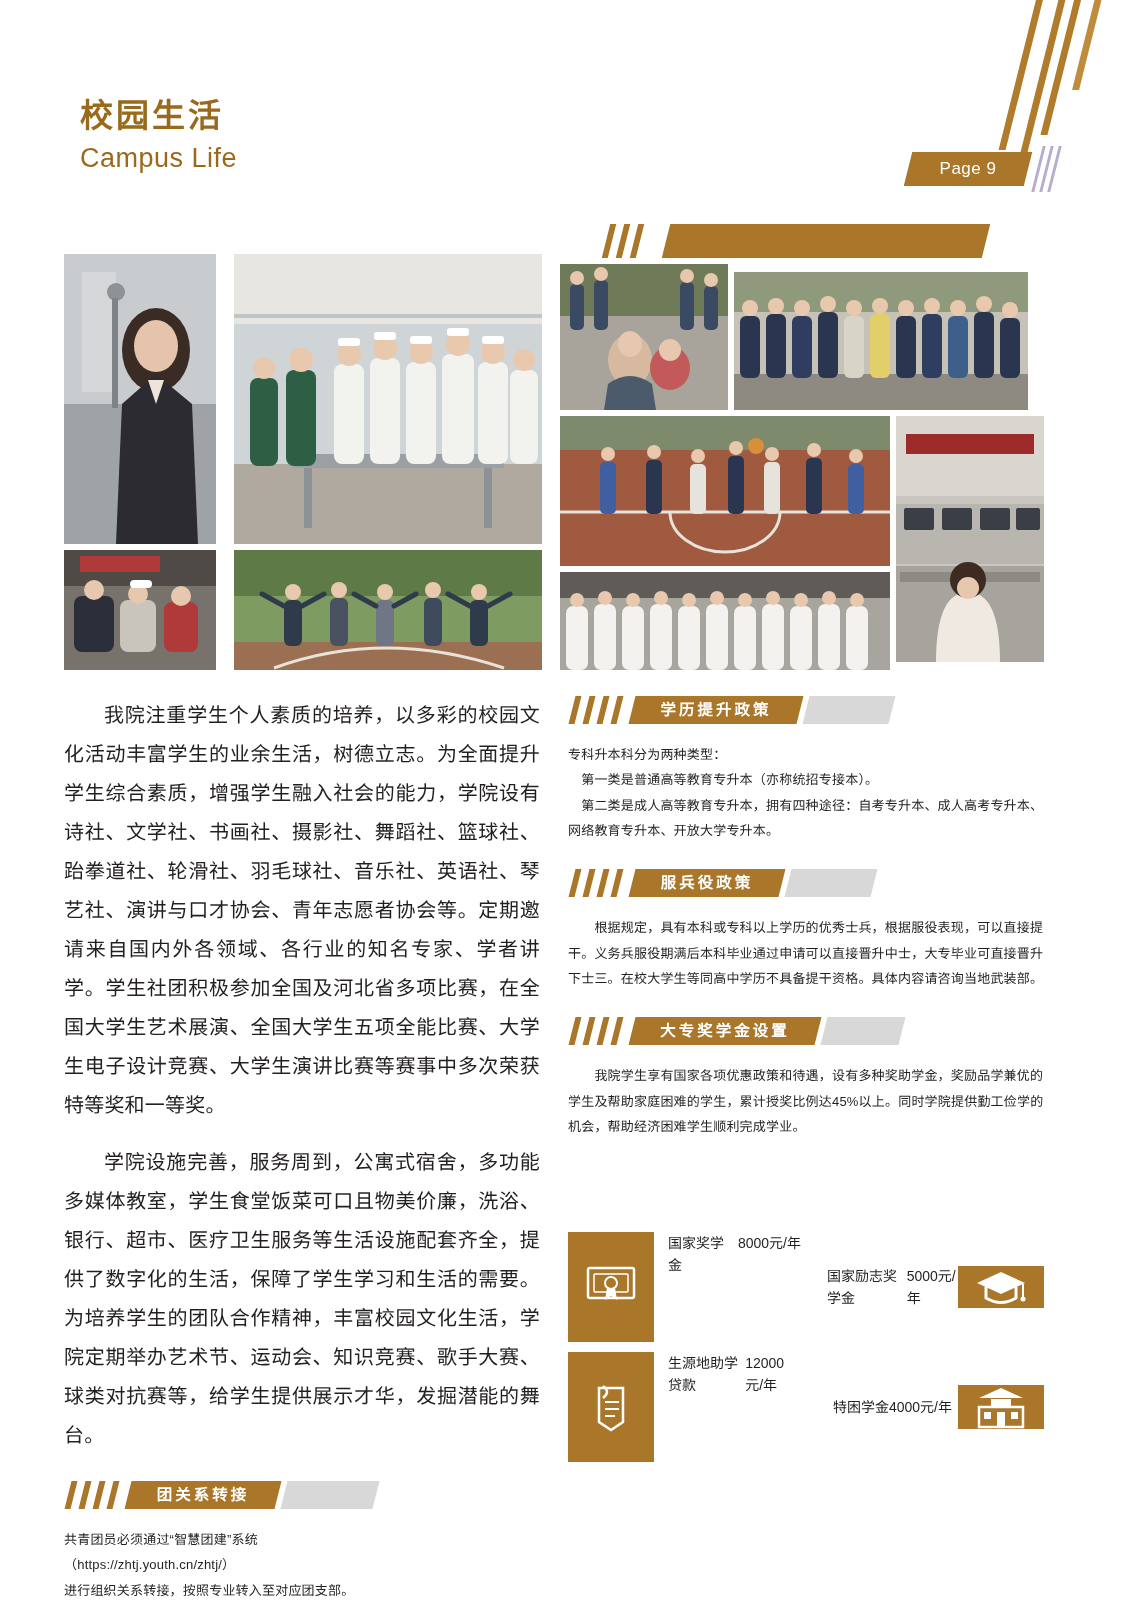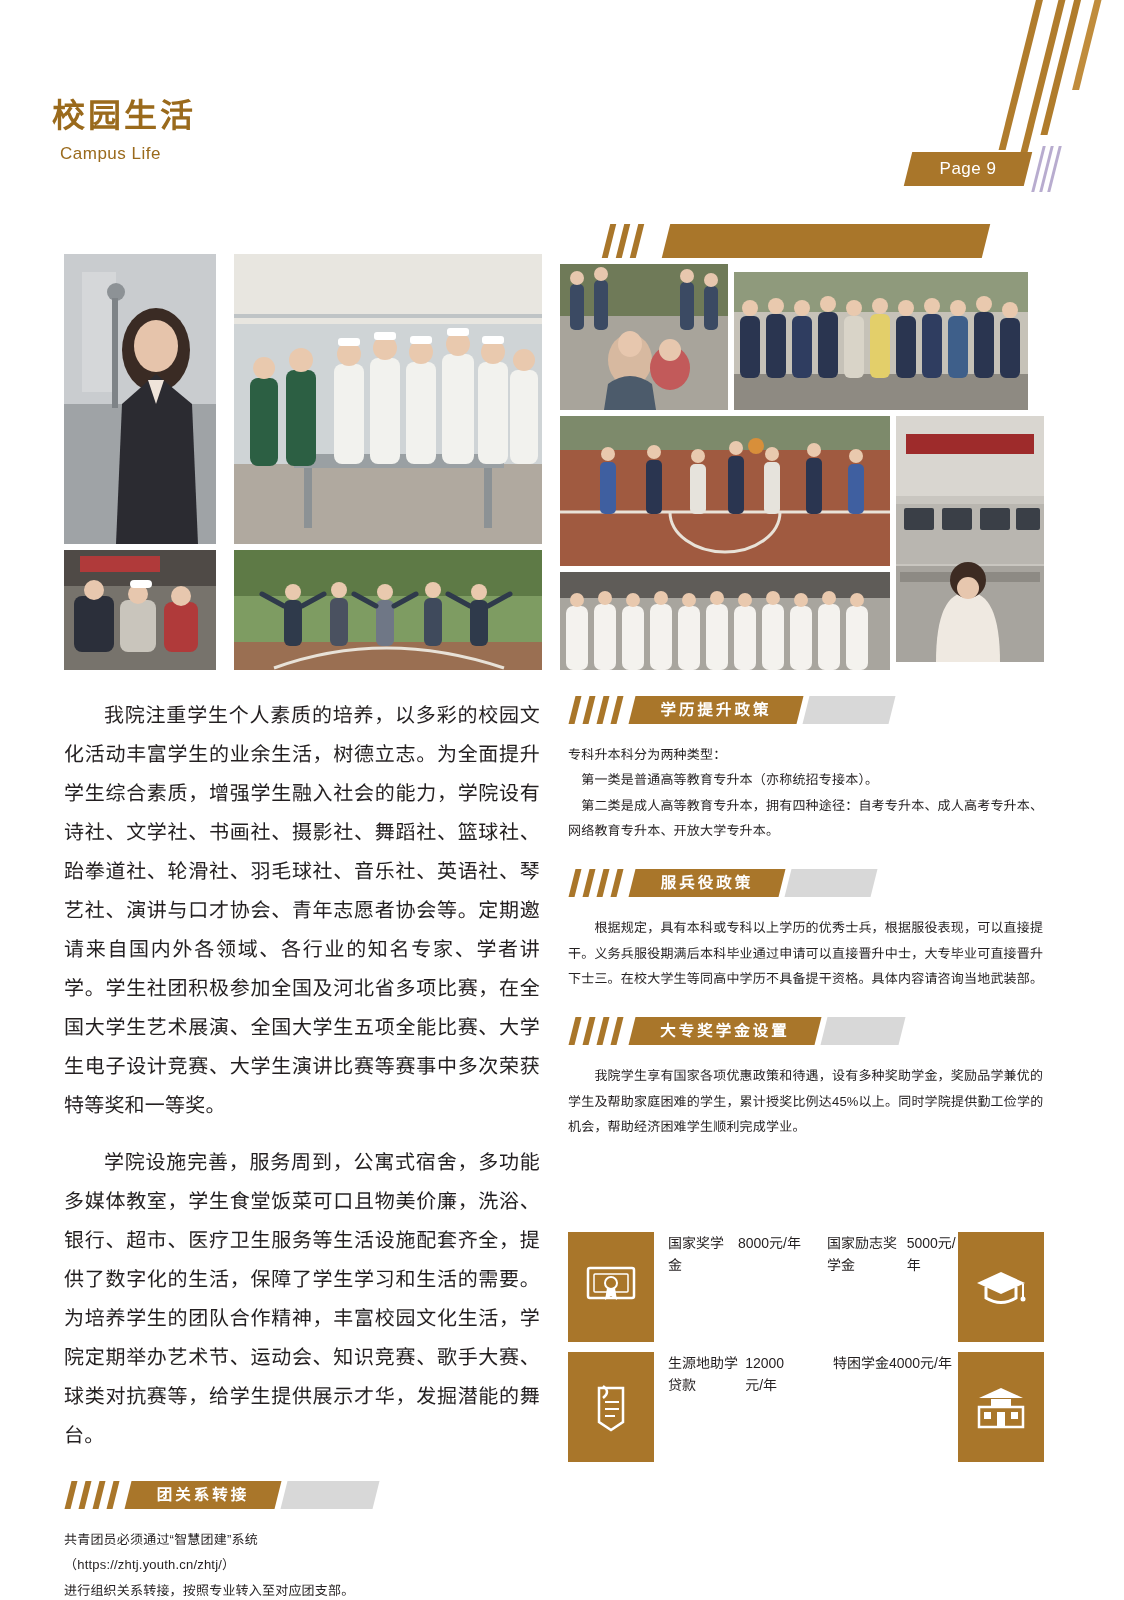"校园生活" .header { left: 52px -> 80px }
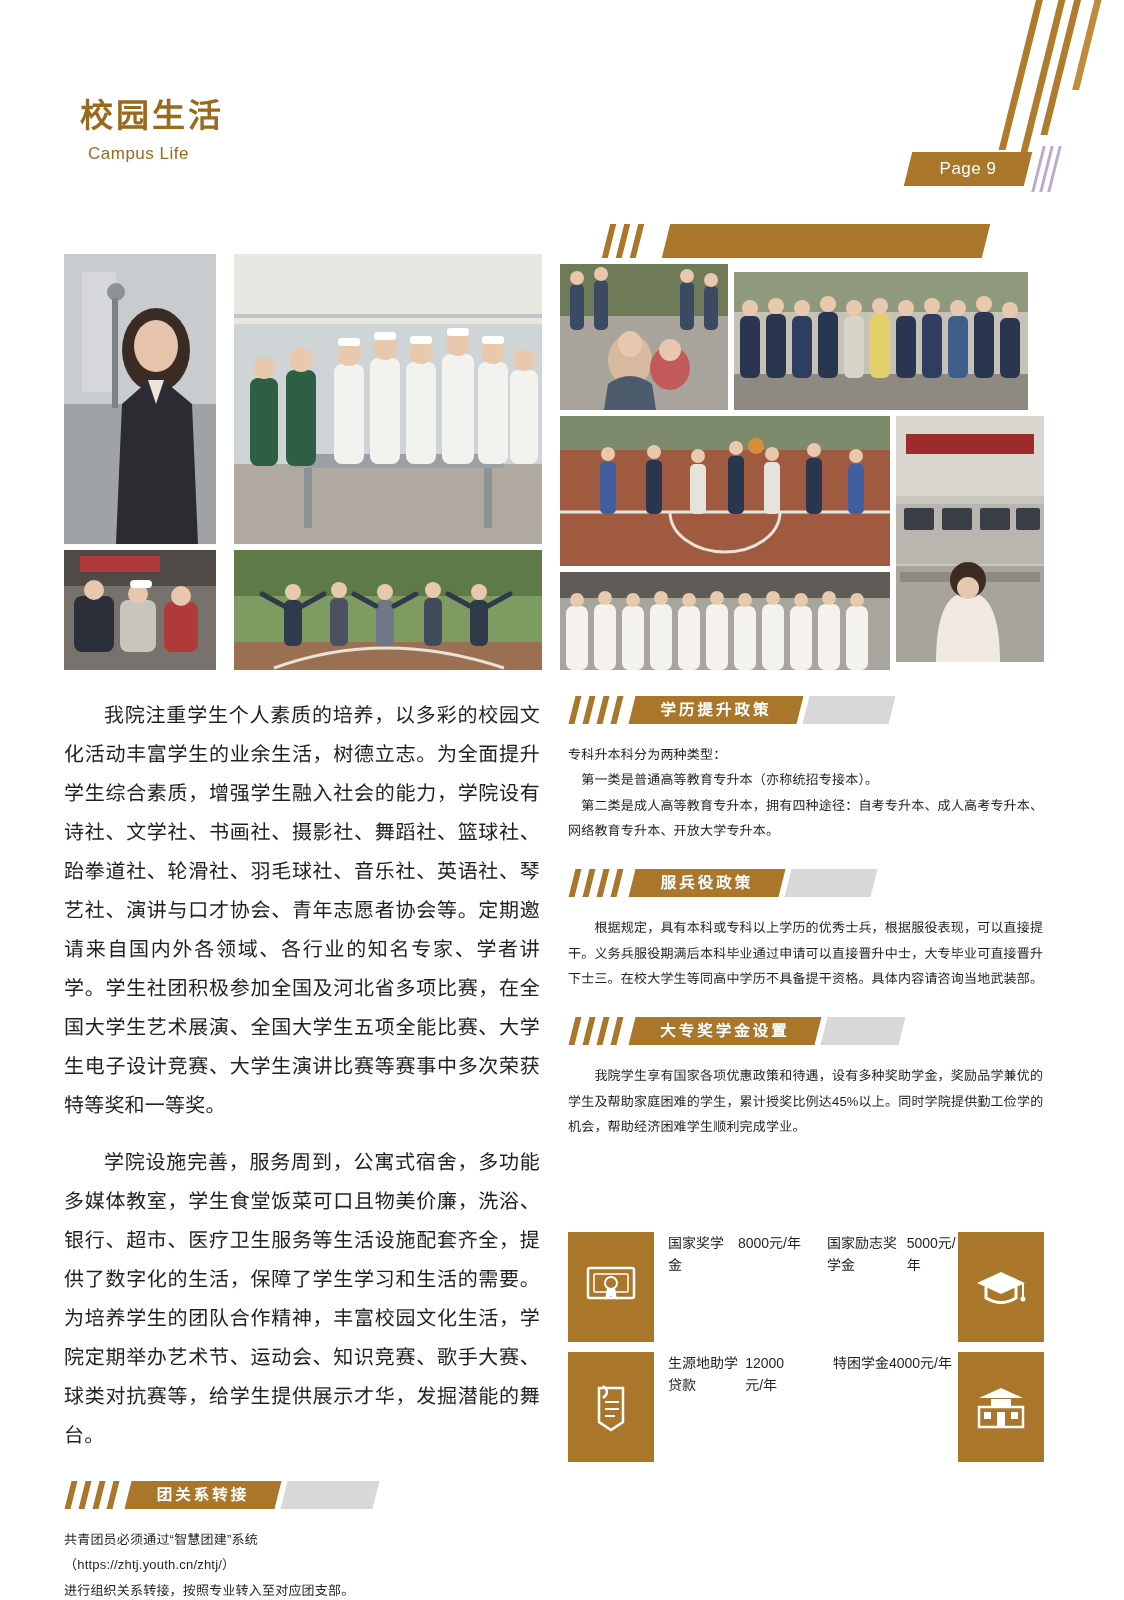"Campus Life" .title-en { font-size: 17px -> 27px; margin: 8px -> 0 }
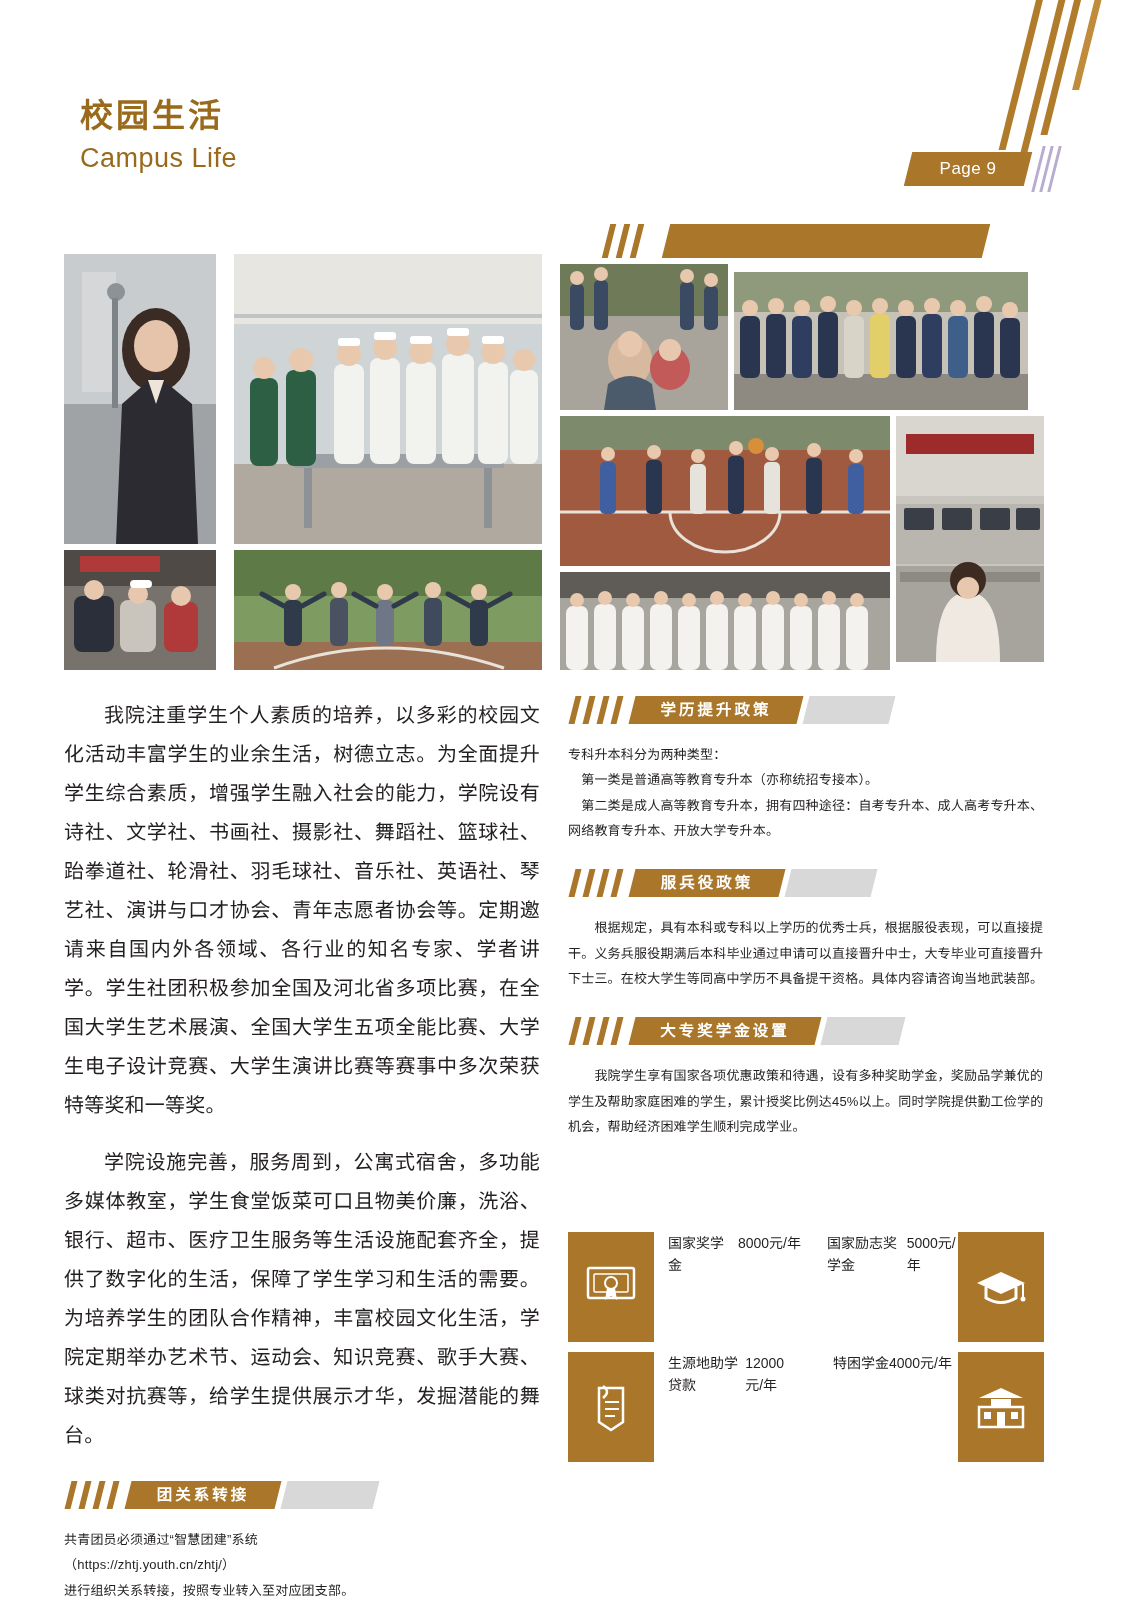"国家励志奖学金" .sch-cell.flip { align-items: none -> center }
